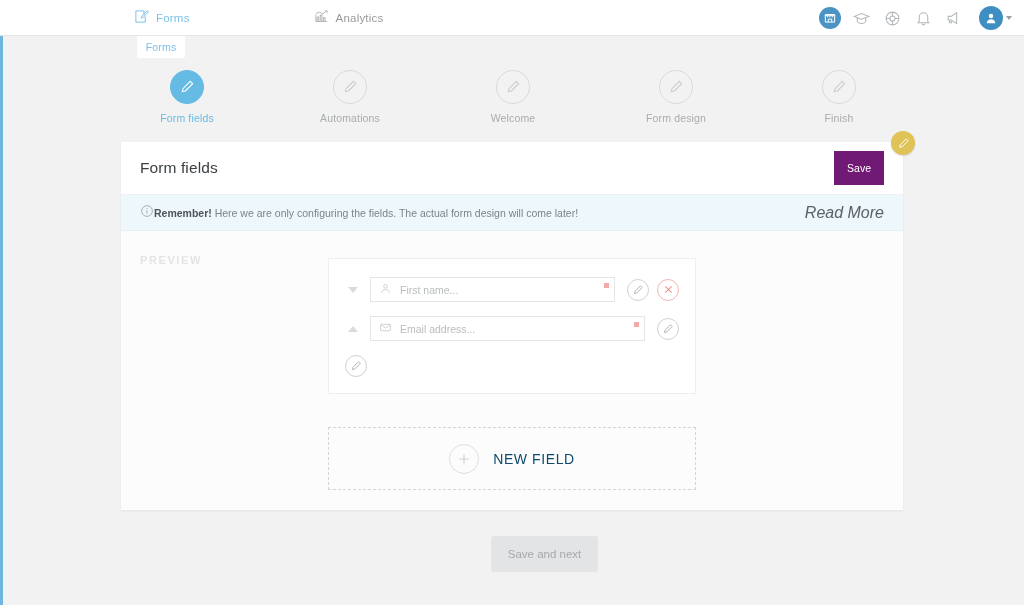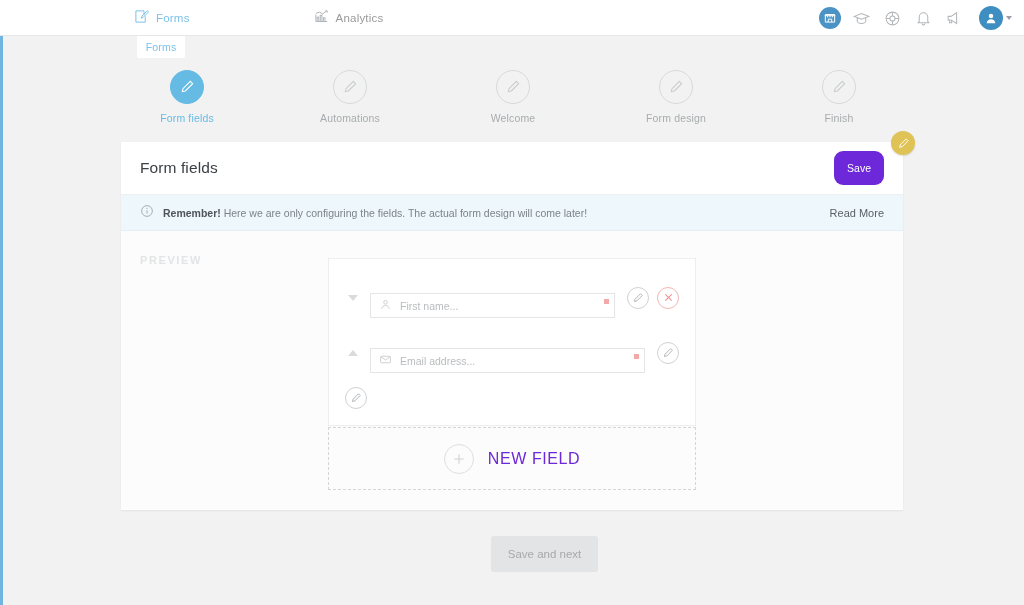"Save" .btn-save { background: #6d28d9 -> #701a75; border-radius: 9px -> 0 }
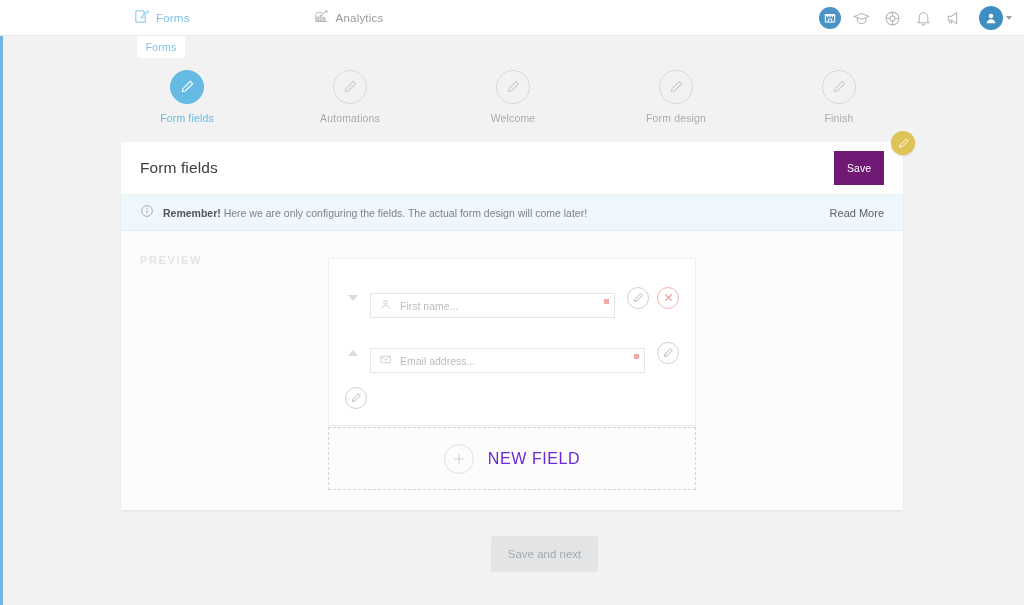"Remember! Here we are only" .notice-left { gap: 9px -> none }
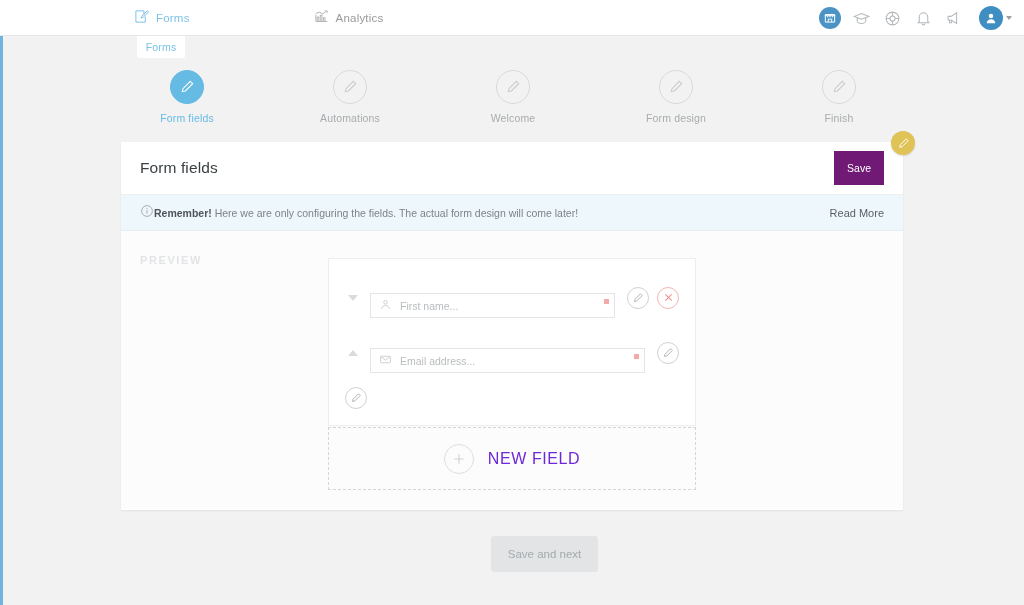"Read More" .notice-link { font-size: 11px -> 16px; font-style: none -> italic }
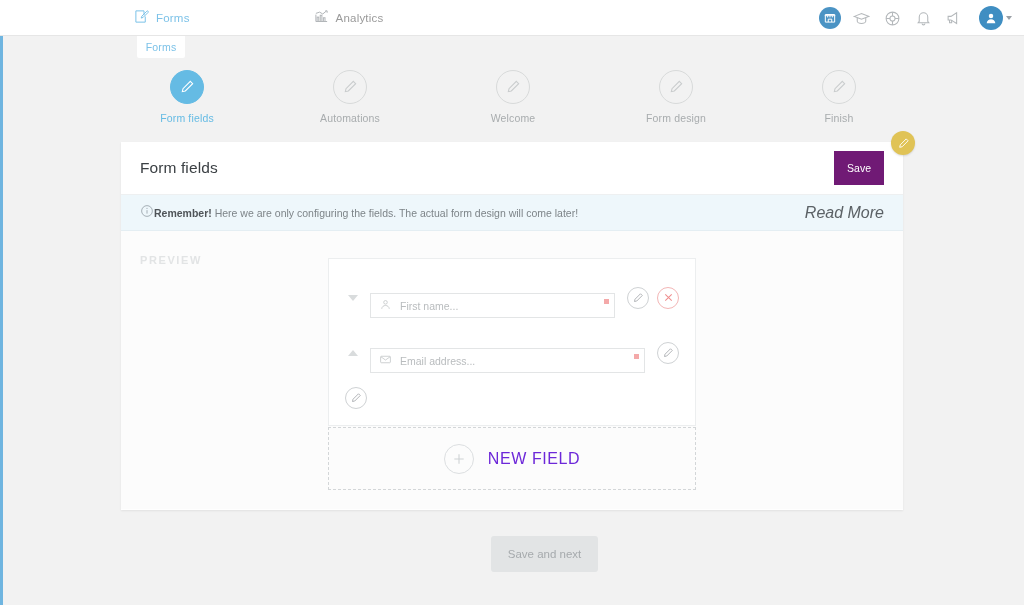"First name..." .input-wrap { margin: 16px 12px 0 9px -> 0 12px 0 9px }
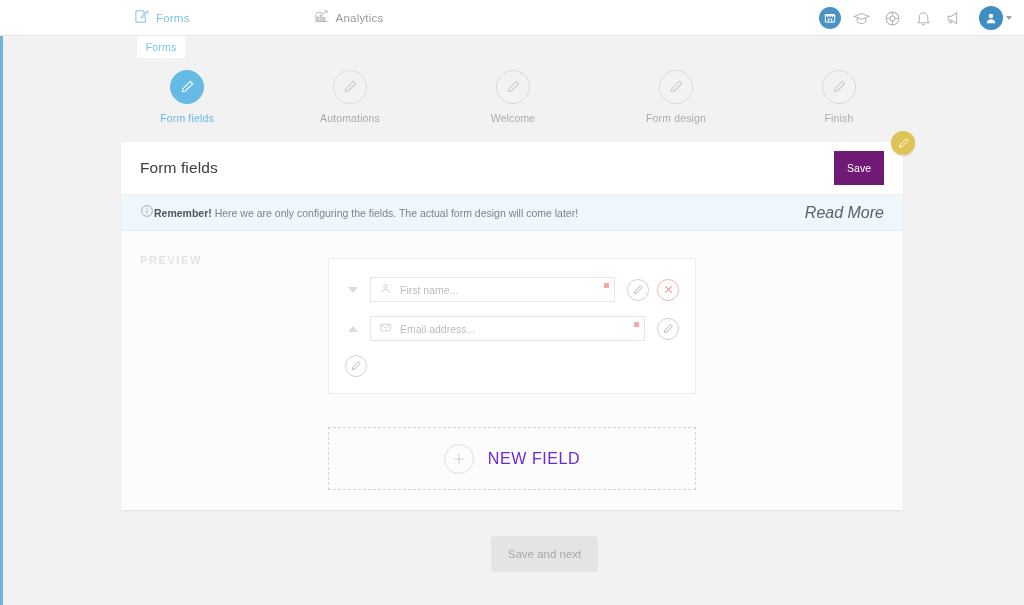"NEW FIELD" .new-field-label { color: #6d28d9 -> #0c4a6e; font-size: 16px -> 14px }
